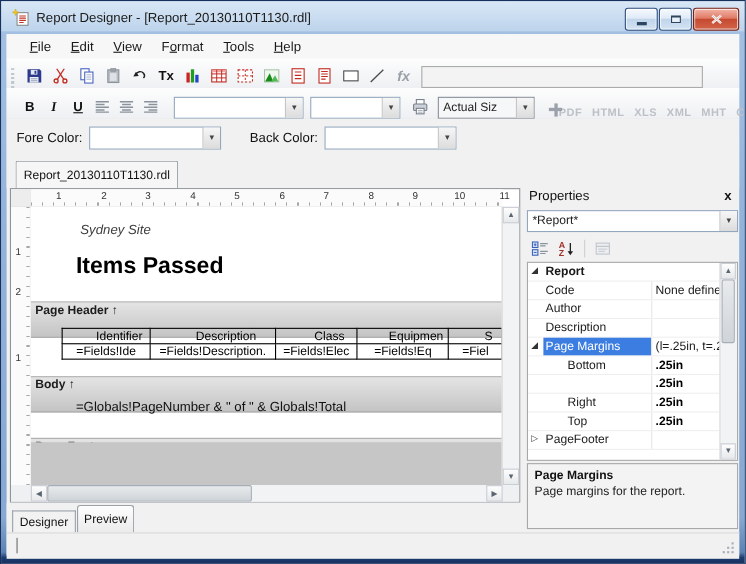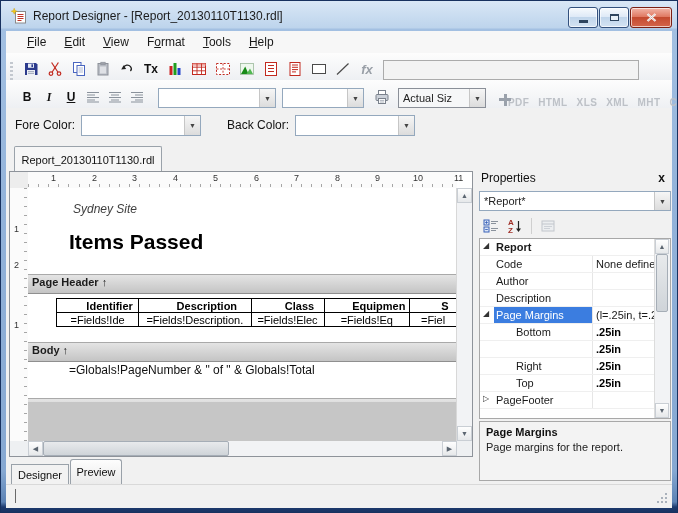"Page Header ↑" .band { height: 20px -> 33px }
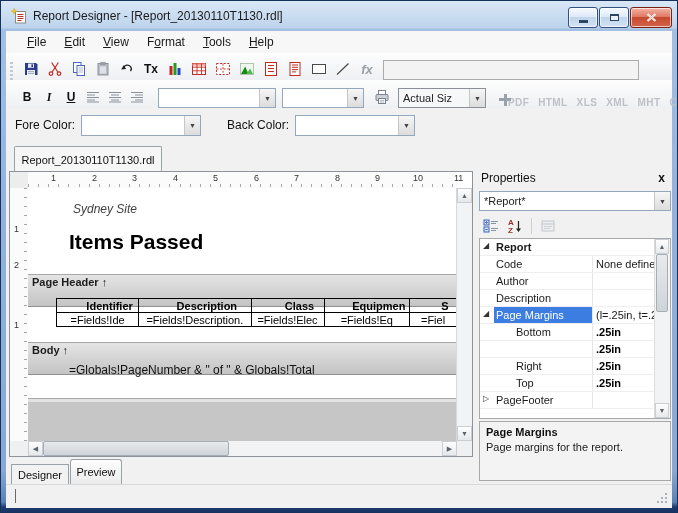"Identifier" .rtable .hrow td { font-weight: bold -> normal }
